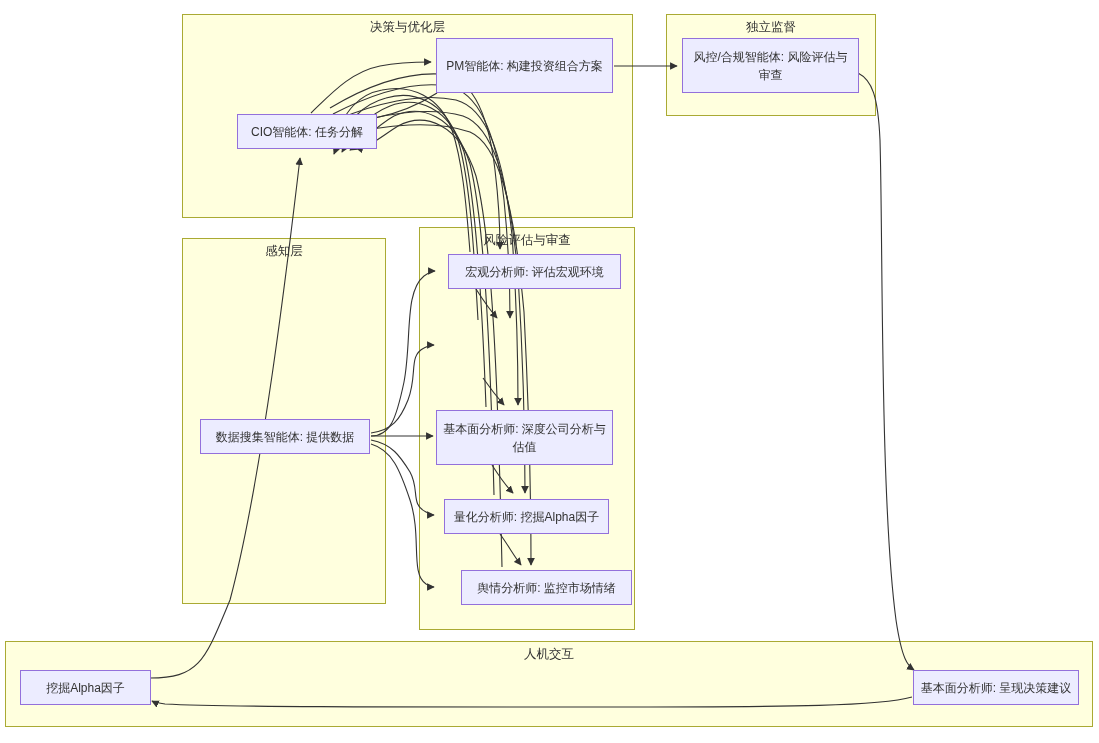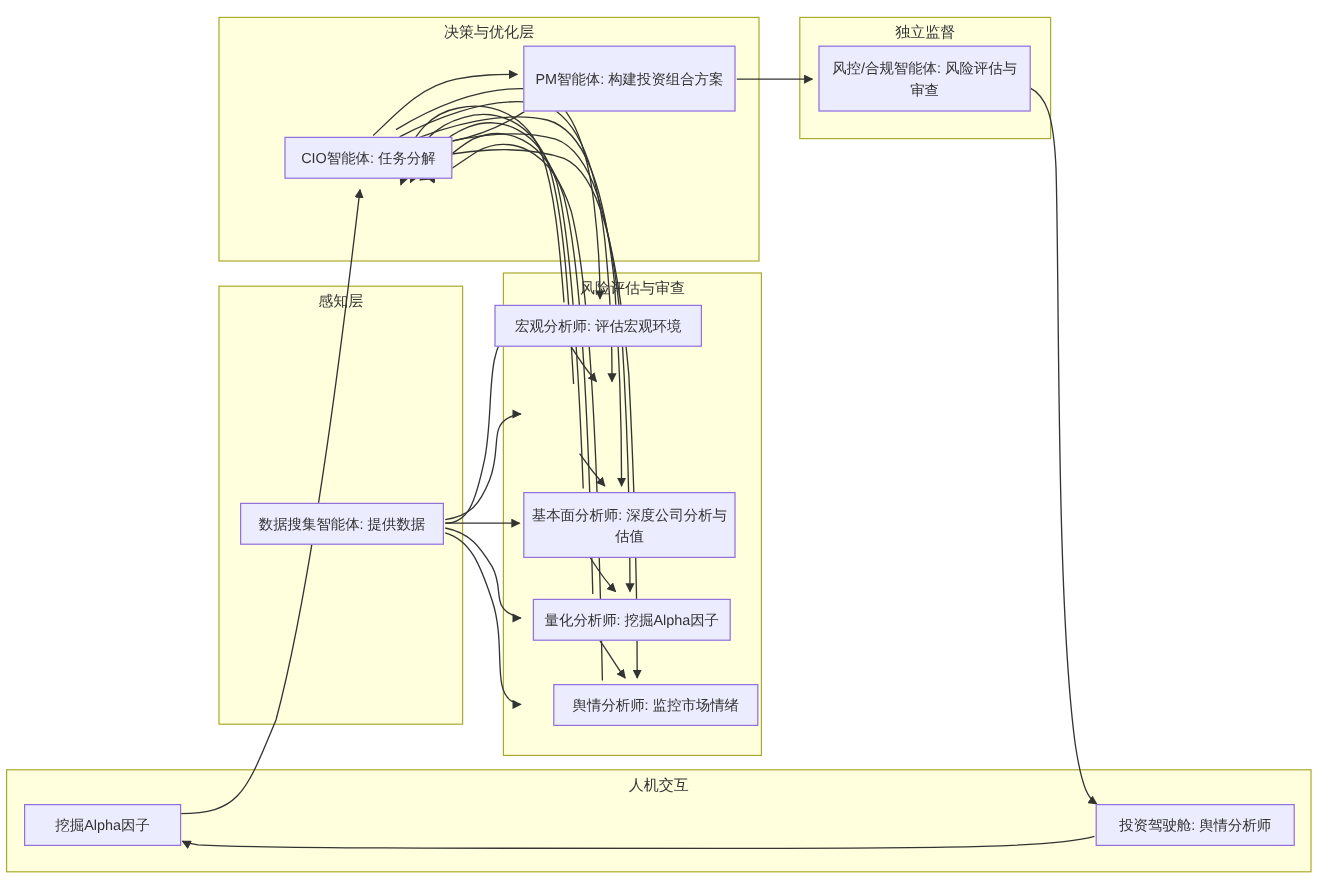"宏观分析师: 评估宏观环境" div.node { font-family: none -> Liberation Serif, serif; left: 412px -> 448px }
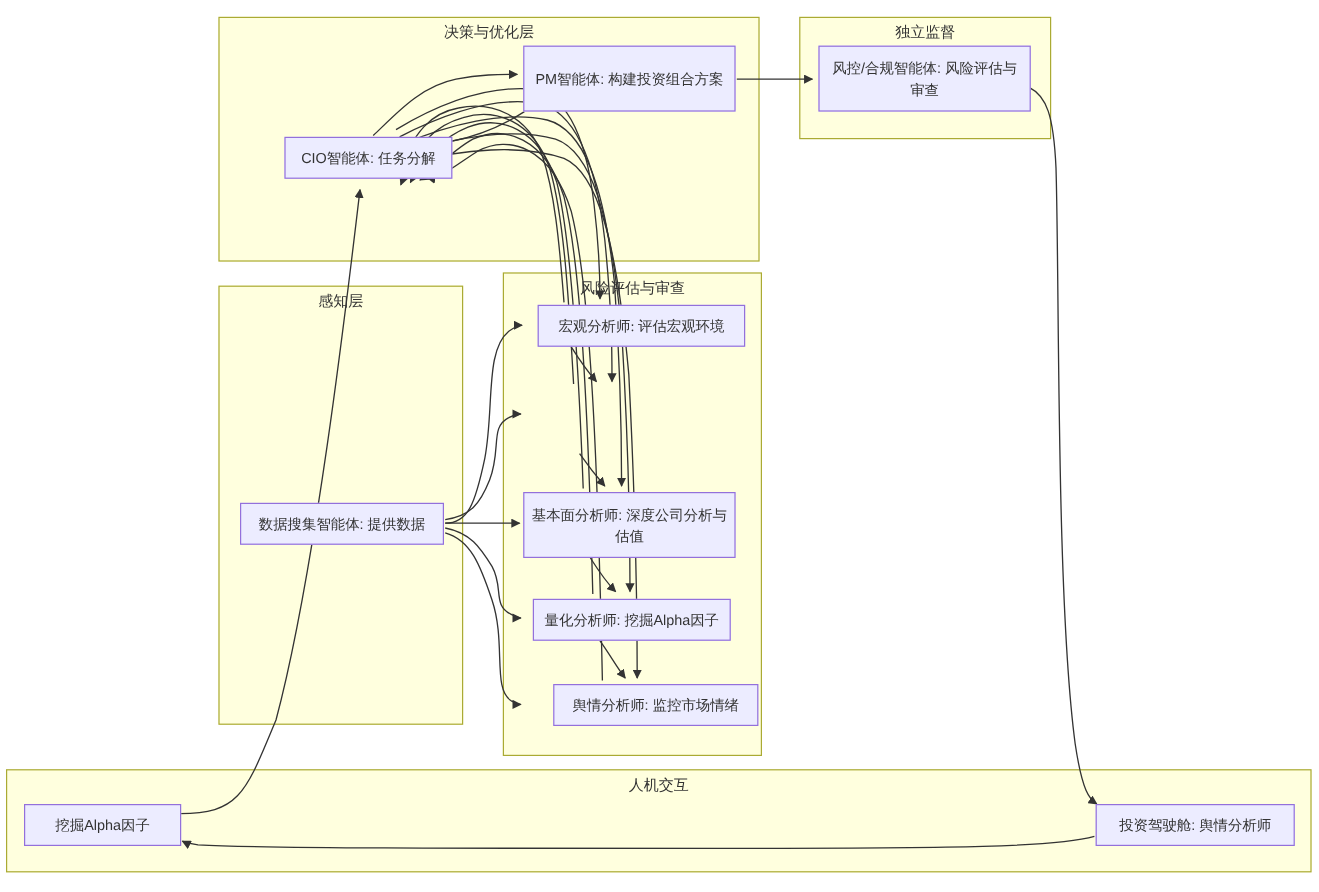"投资驾驶舱: 舆情分析师" span { text: 投资驾驶舱: 舆情分析师 -> 基本面分析师: 呈现决策建议 }
